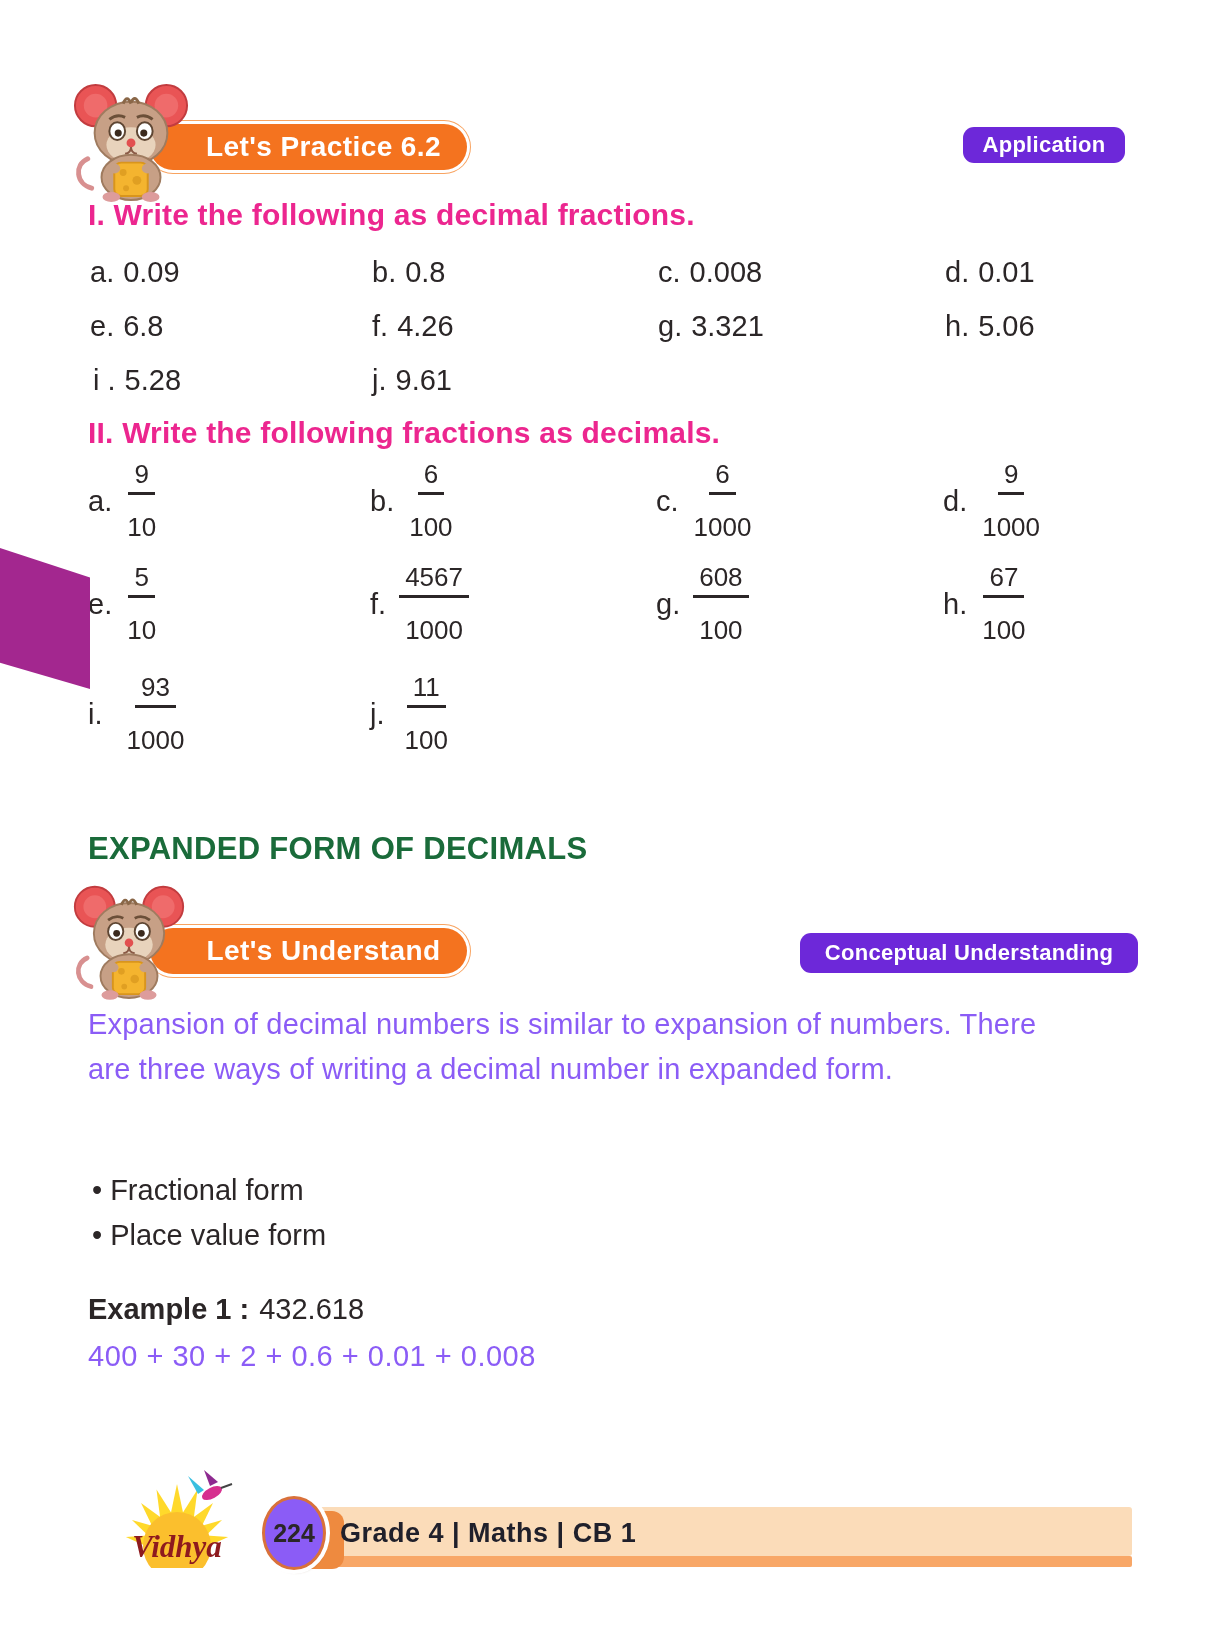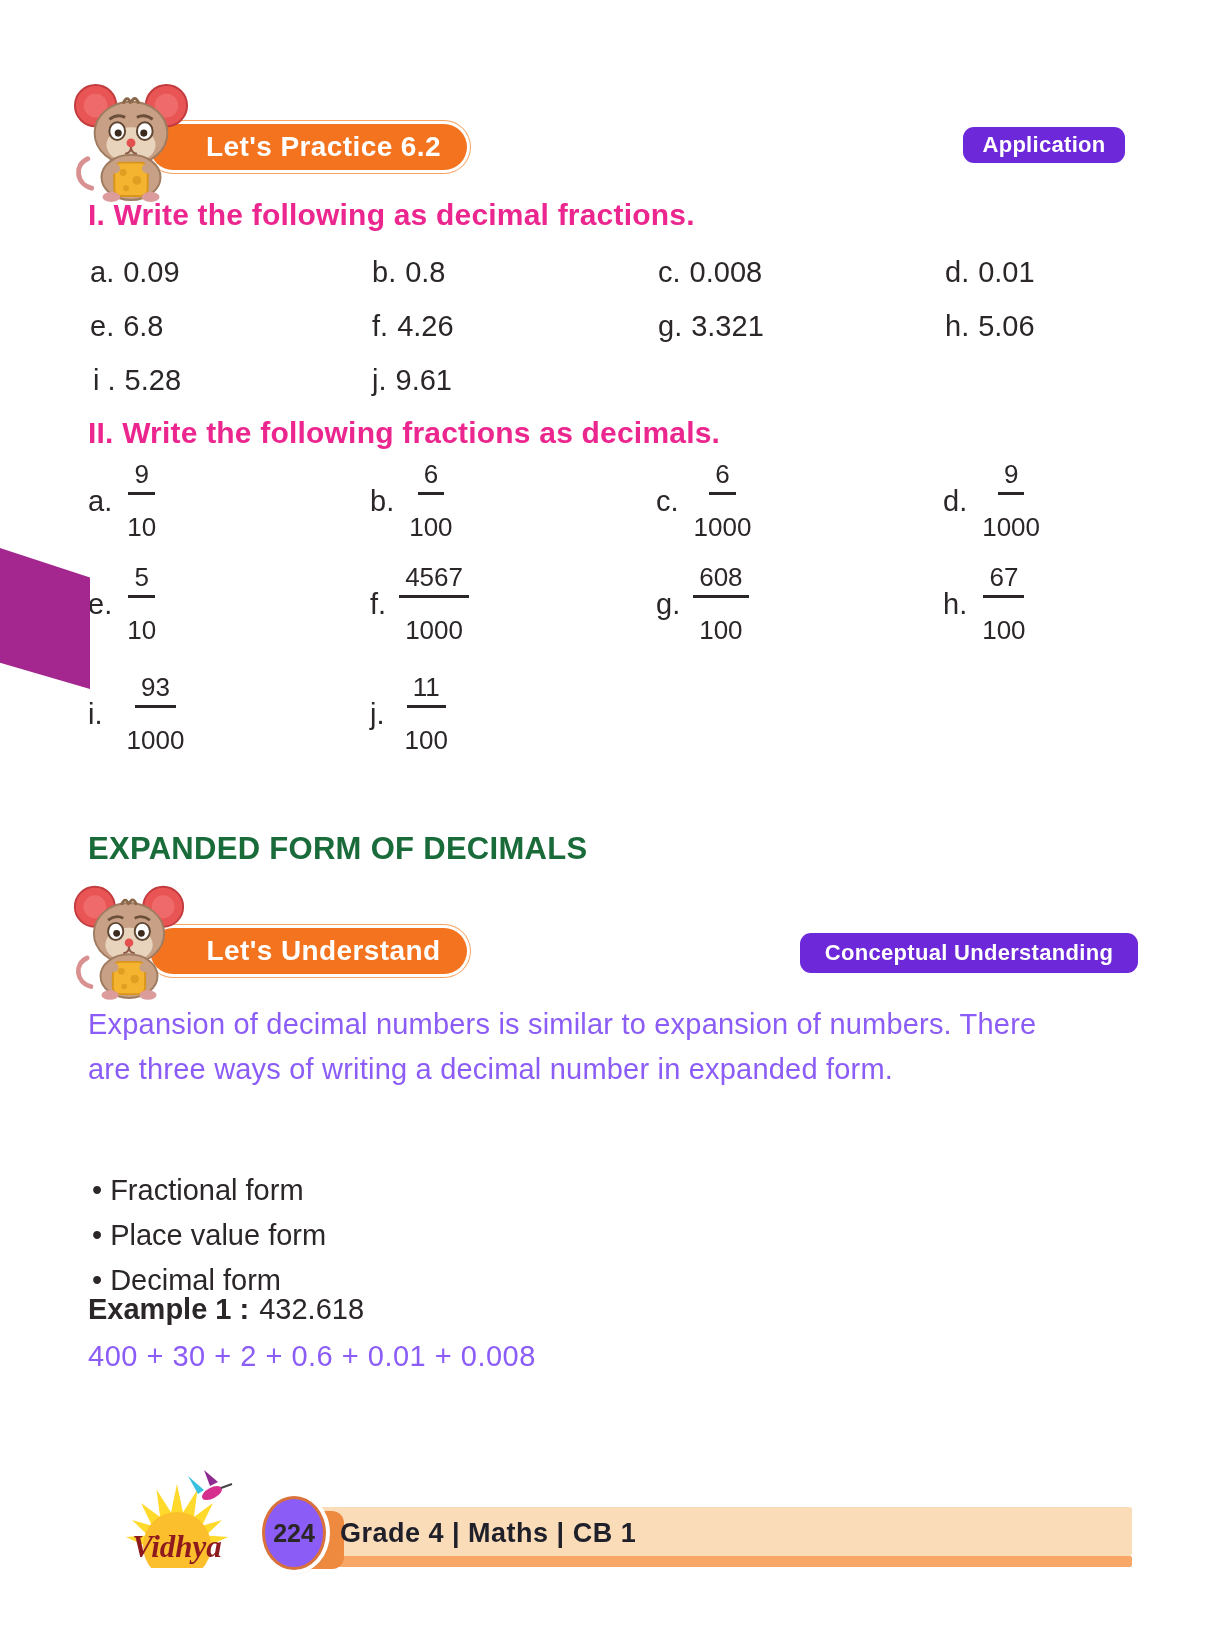"Decimal form" li { html: <li>Decimal form</li> -> none }
